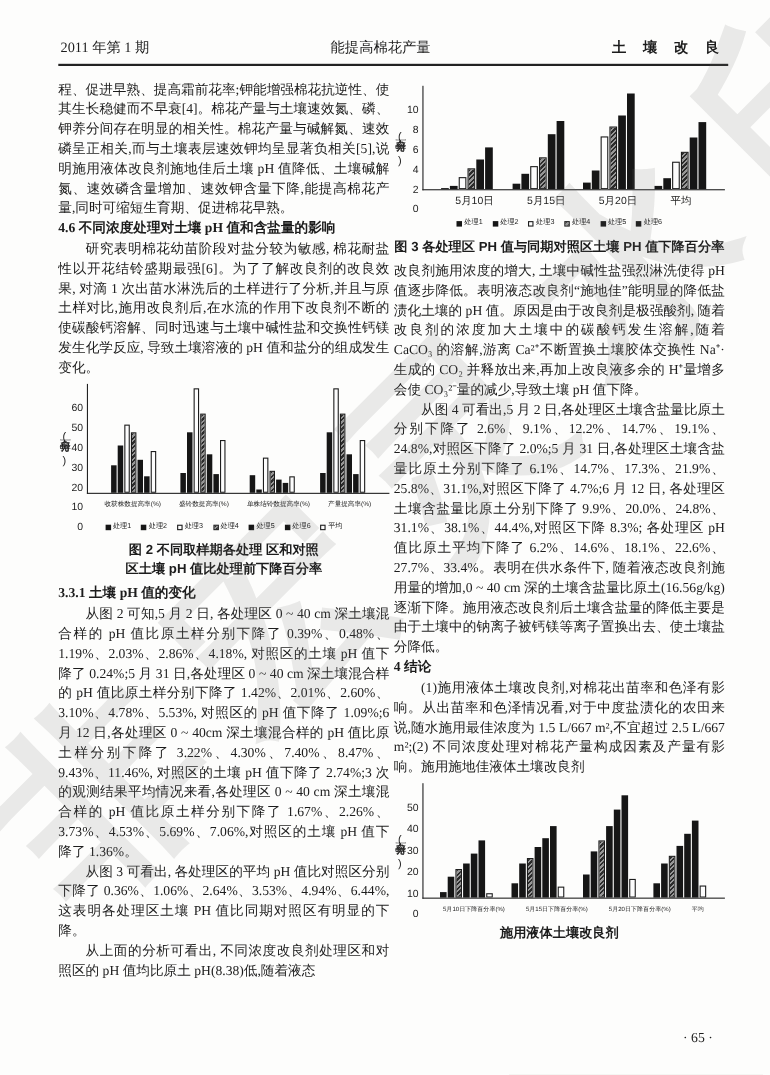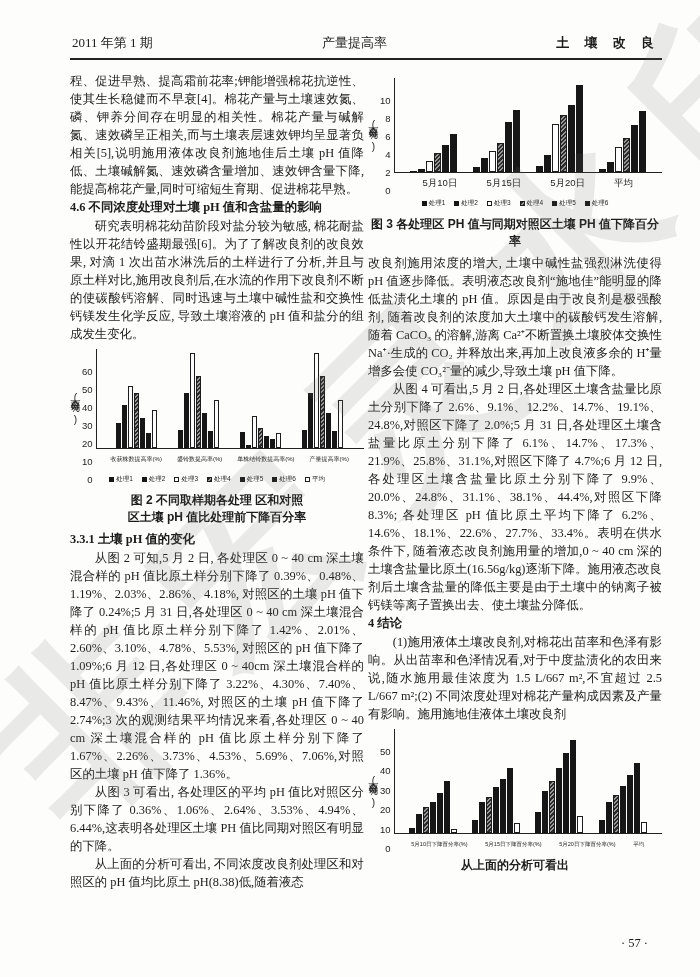"2011 年第 1 期" .inner { padding: 34px 38px 0 70px -> 34px 38px 0 53px }
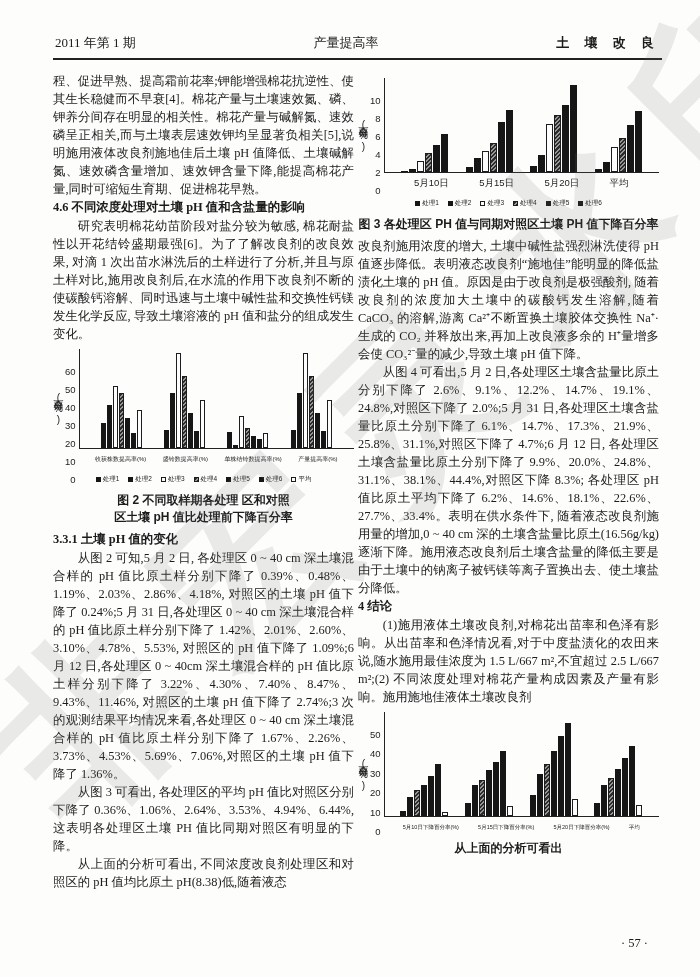"产量提高率" span { text: 产量提高率 -> 能提高棉花产量 }
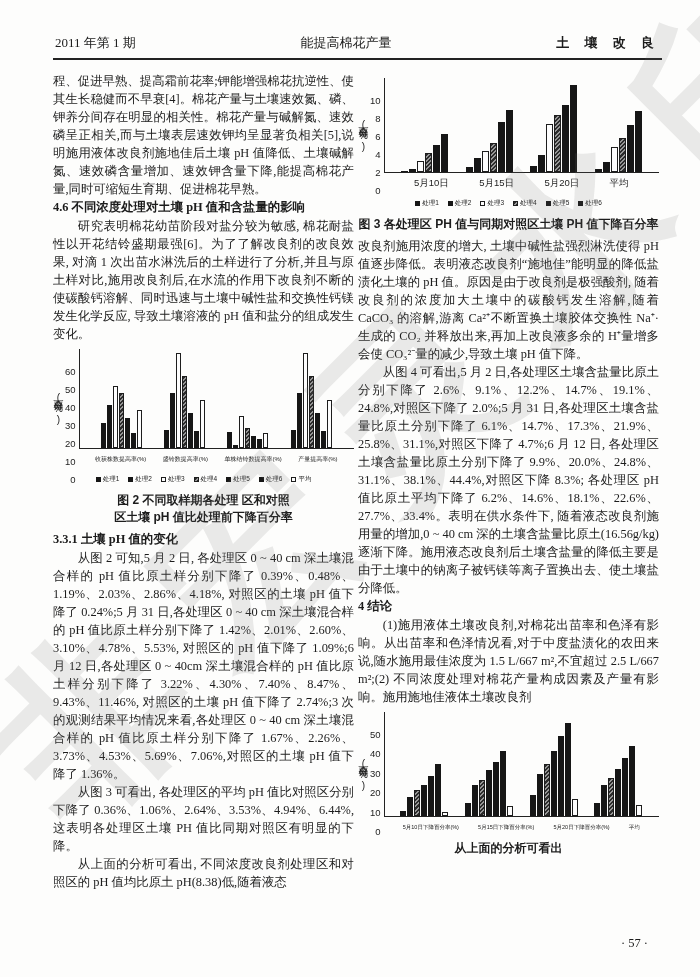"从上面的分析可看出" span { text: 从上面的分析可看出 -> 施用液体土壤改良剂 }
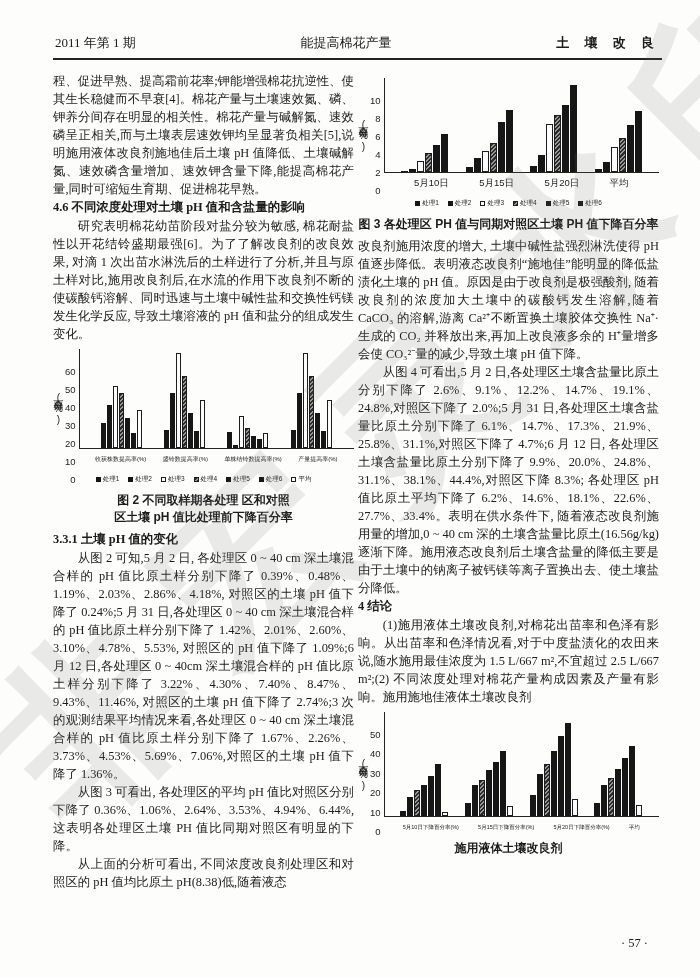"· 57 ·" span { text: 57 -> 65 }
